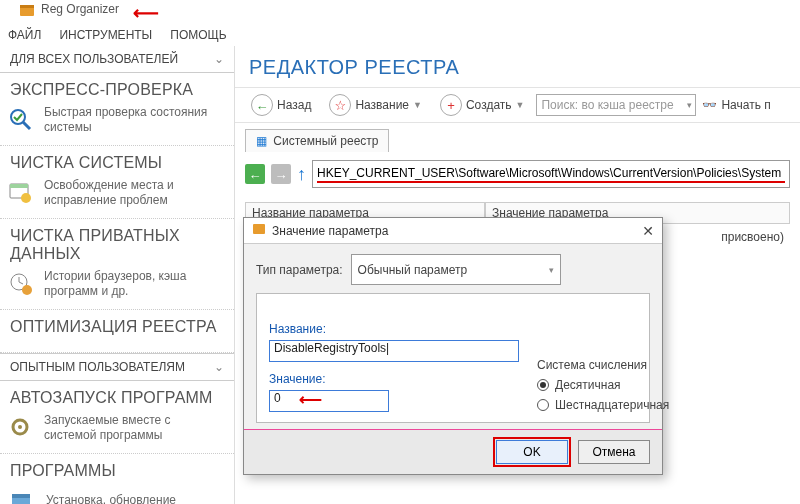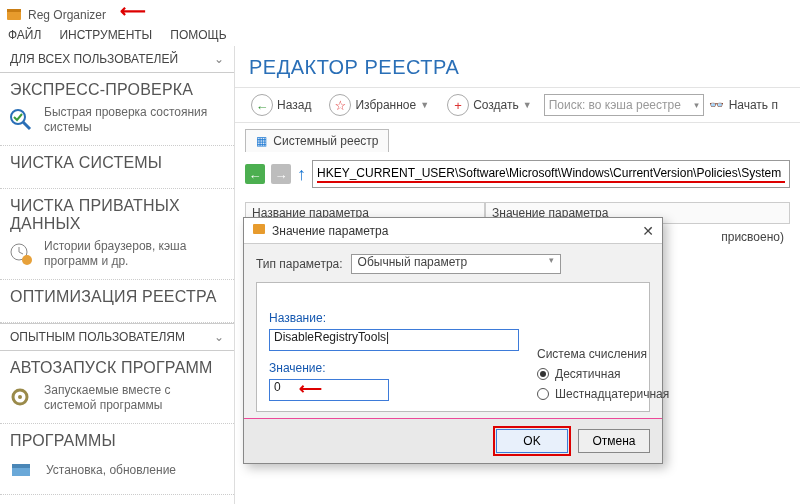"Reg Organizer" .titlebar { align-items: flex-end -> flex-start; margin-left: none -> 13px }
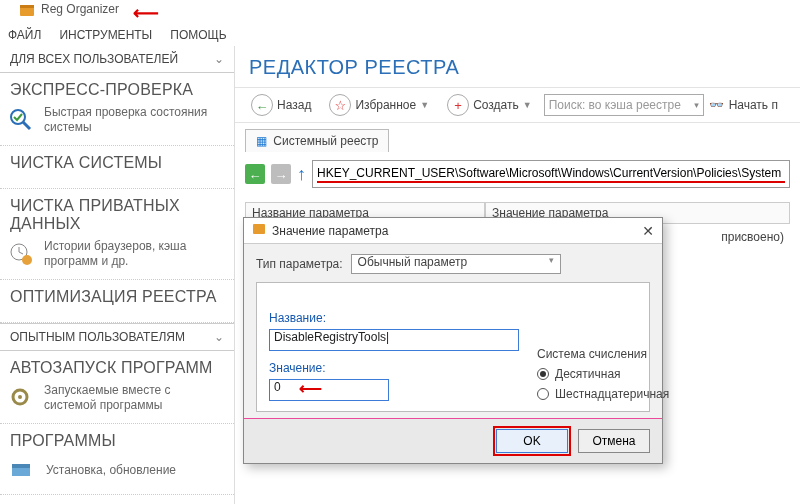"Избранное" span { text: Избранное -> Название }
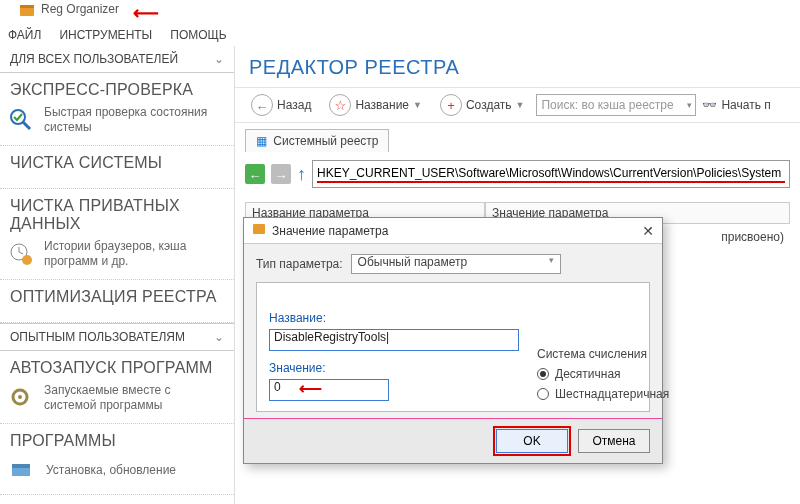"Освобождение места и исправление проблем" div.sec-item { html: none -> <div> <span> <svg> <rect></rect> <rect></rect> <circle></circle> </svg> </span> <span>Освобождение места и исправление проблем</span> </div> }
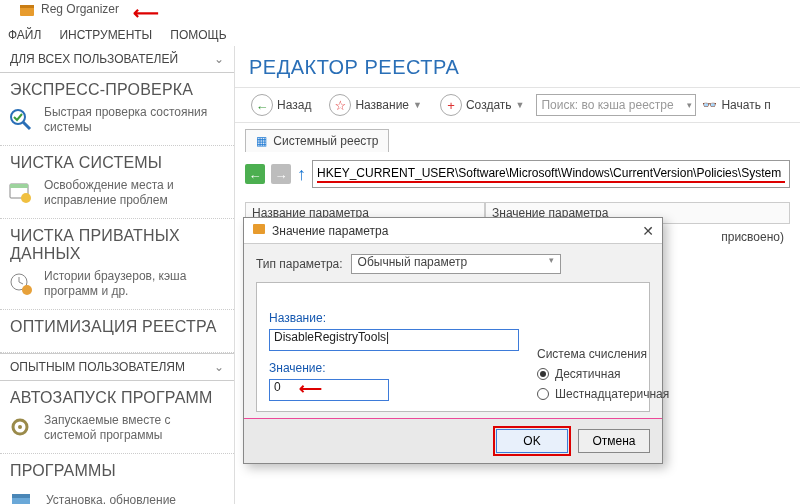"Обычный параметр" .select { align-items: flex-start -> center; height: 20px -> 31px }
